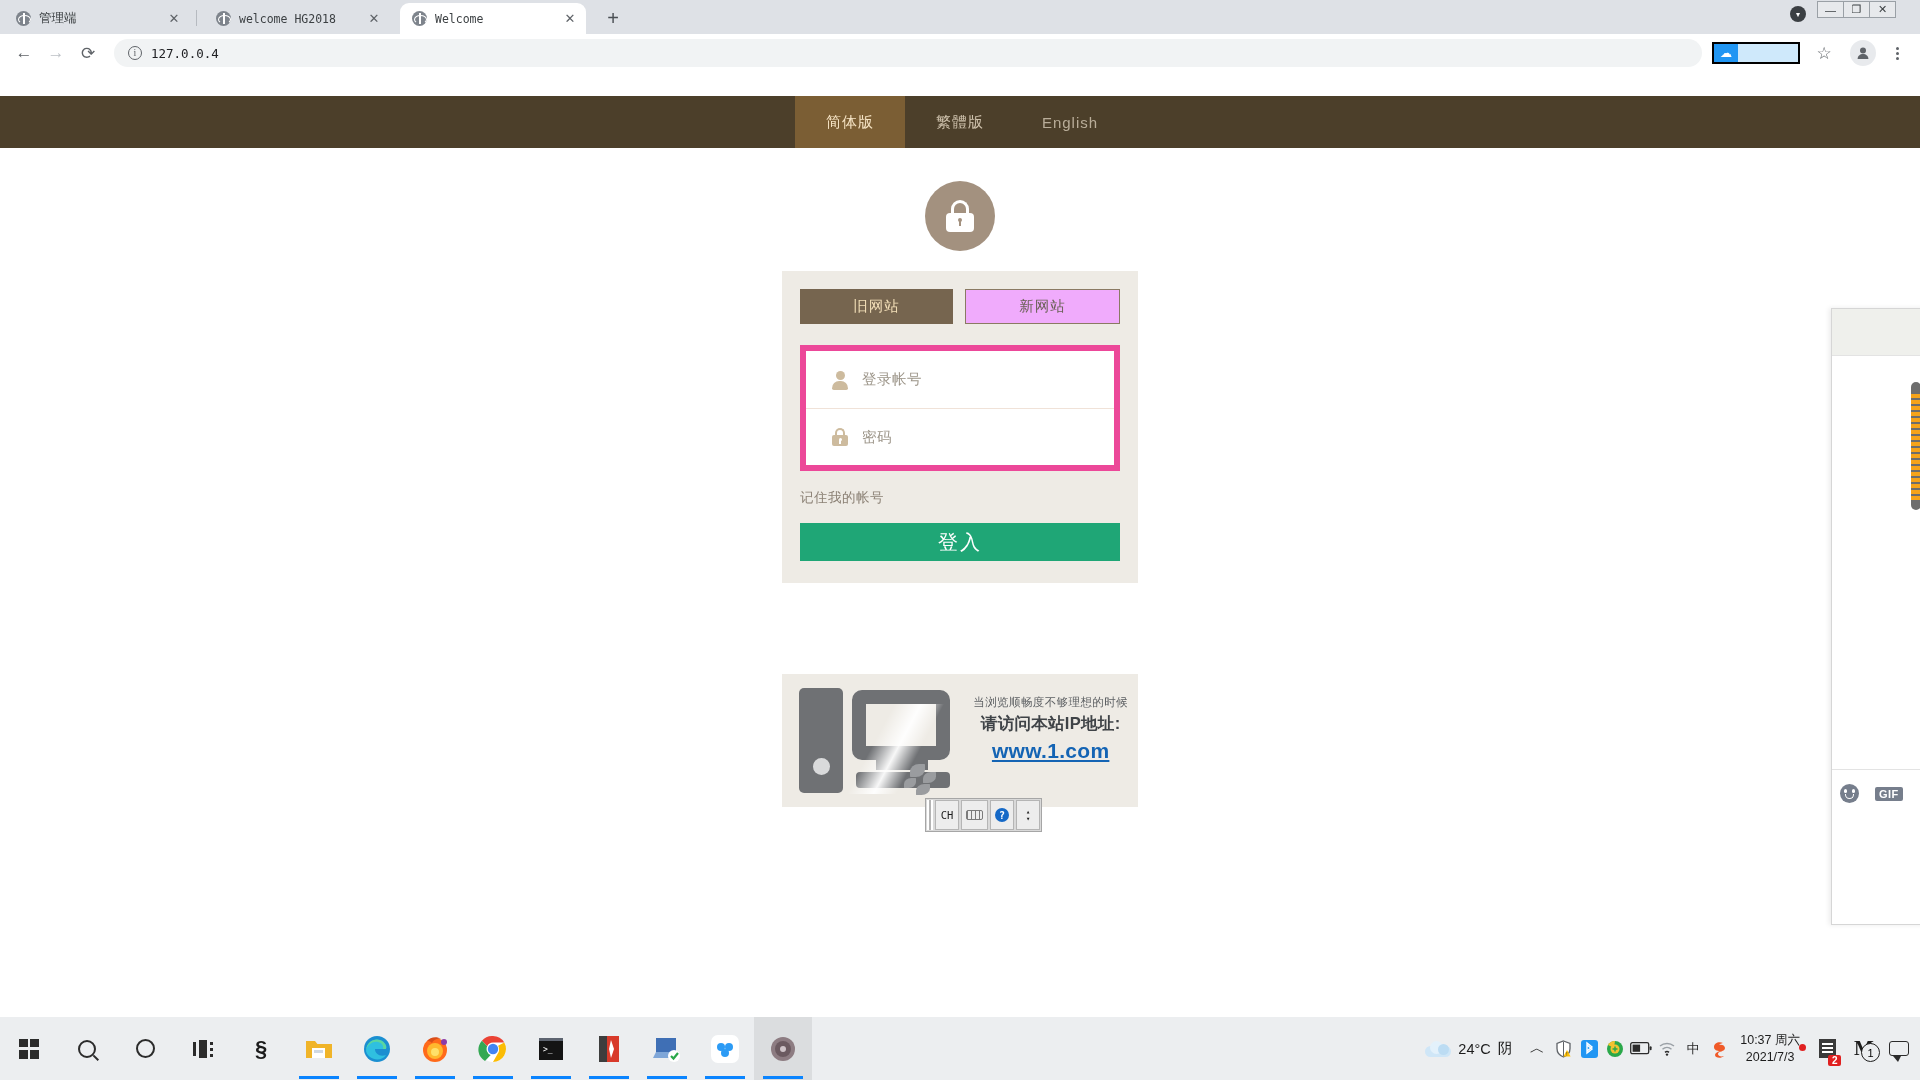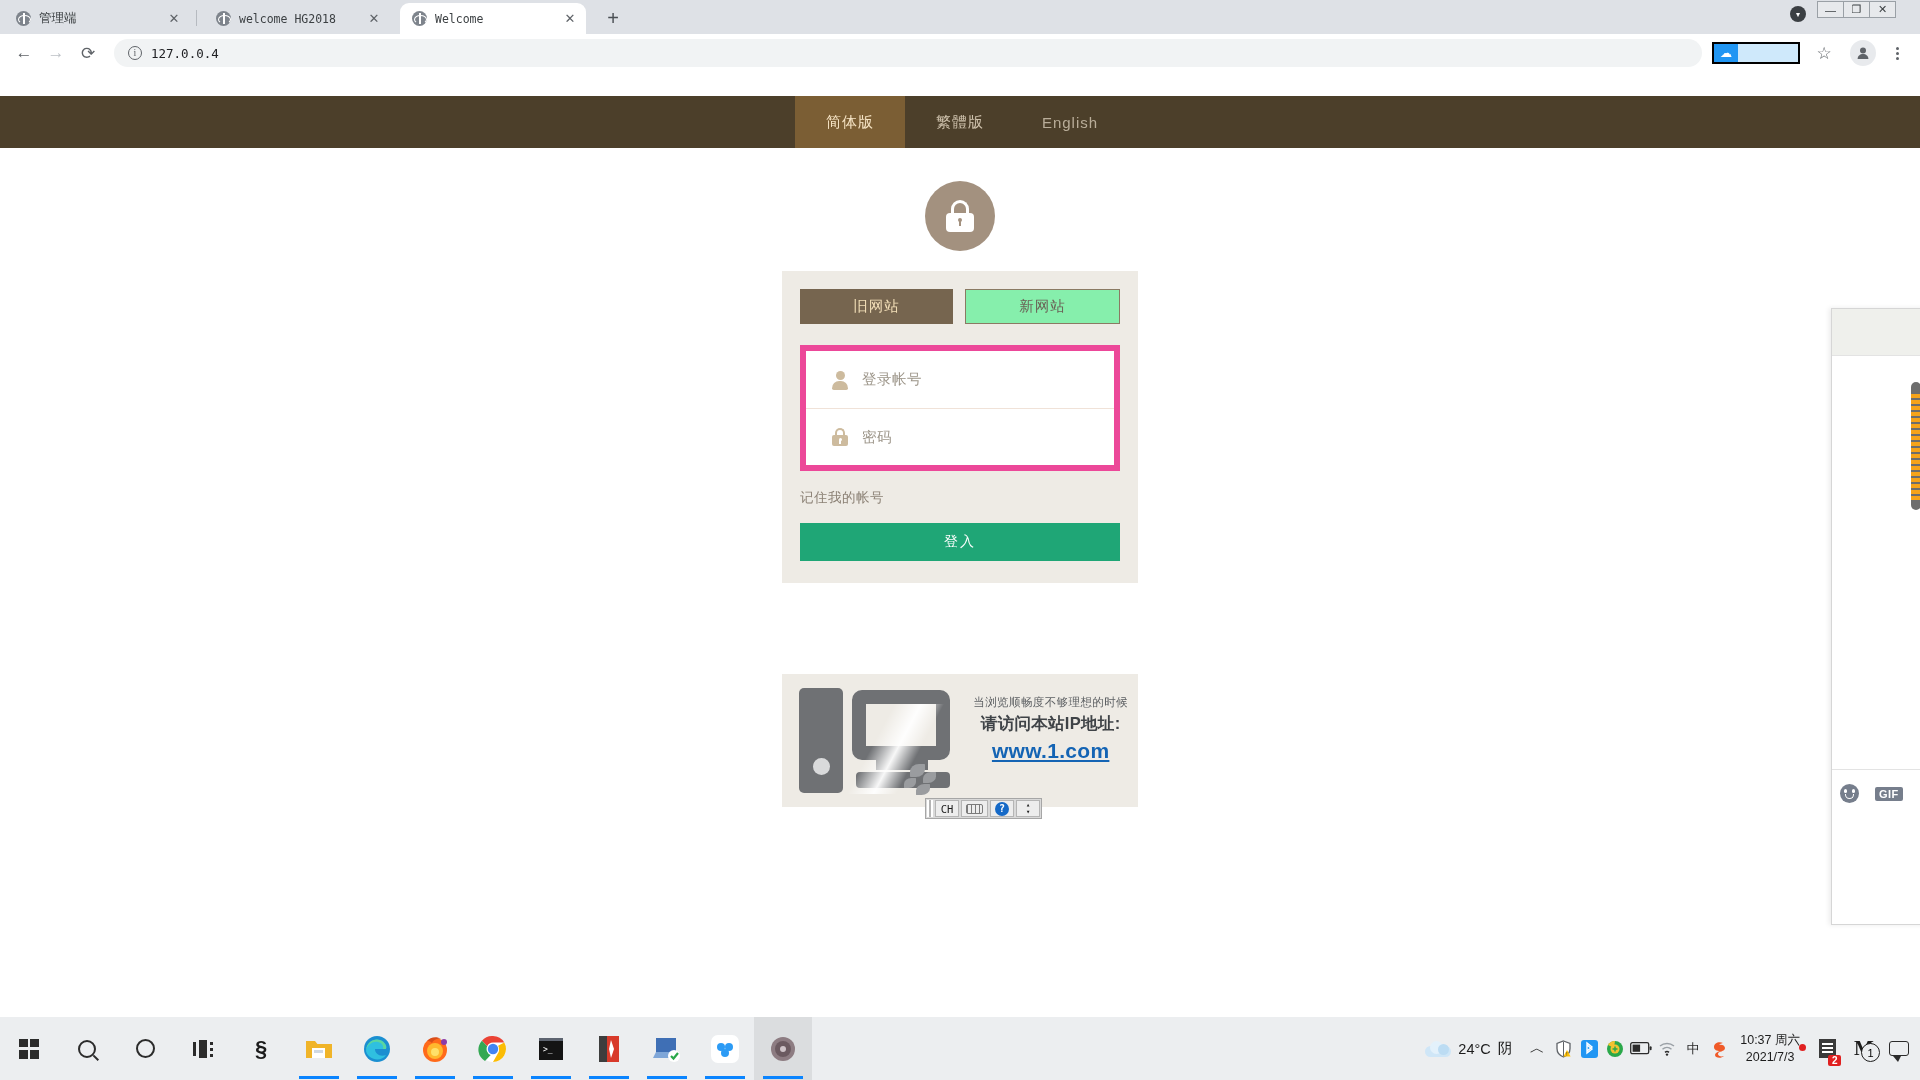"新网站" .site-tab.idle { background: #86efac -> #f0abfc }
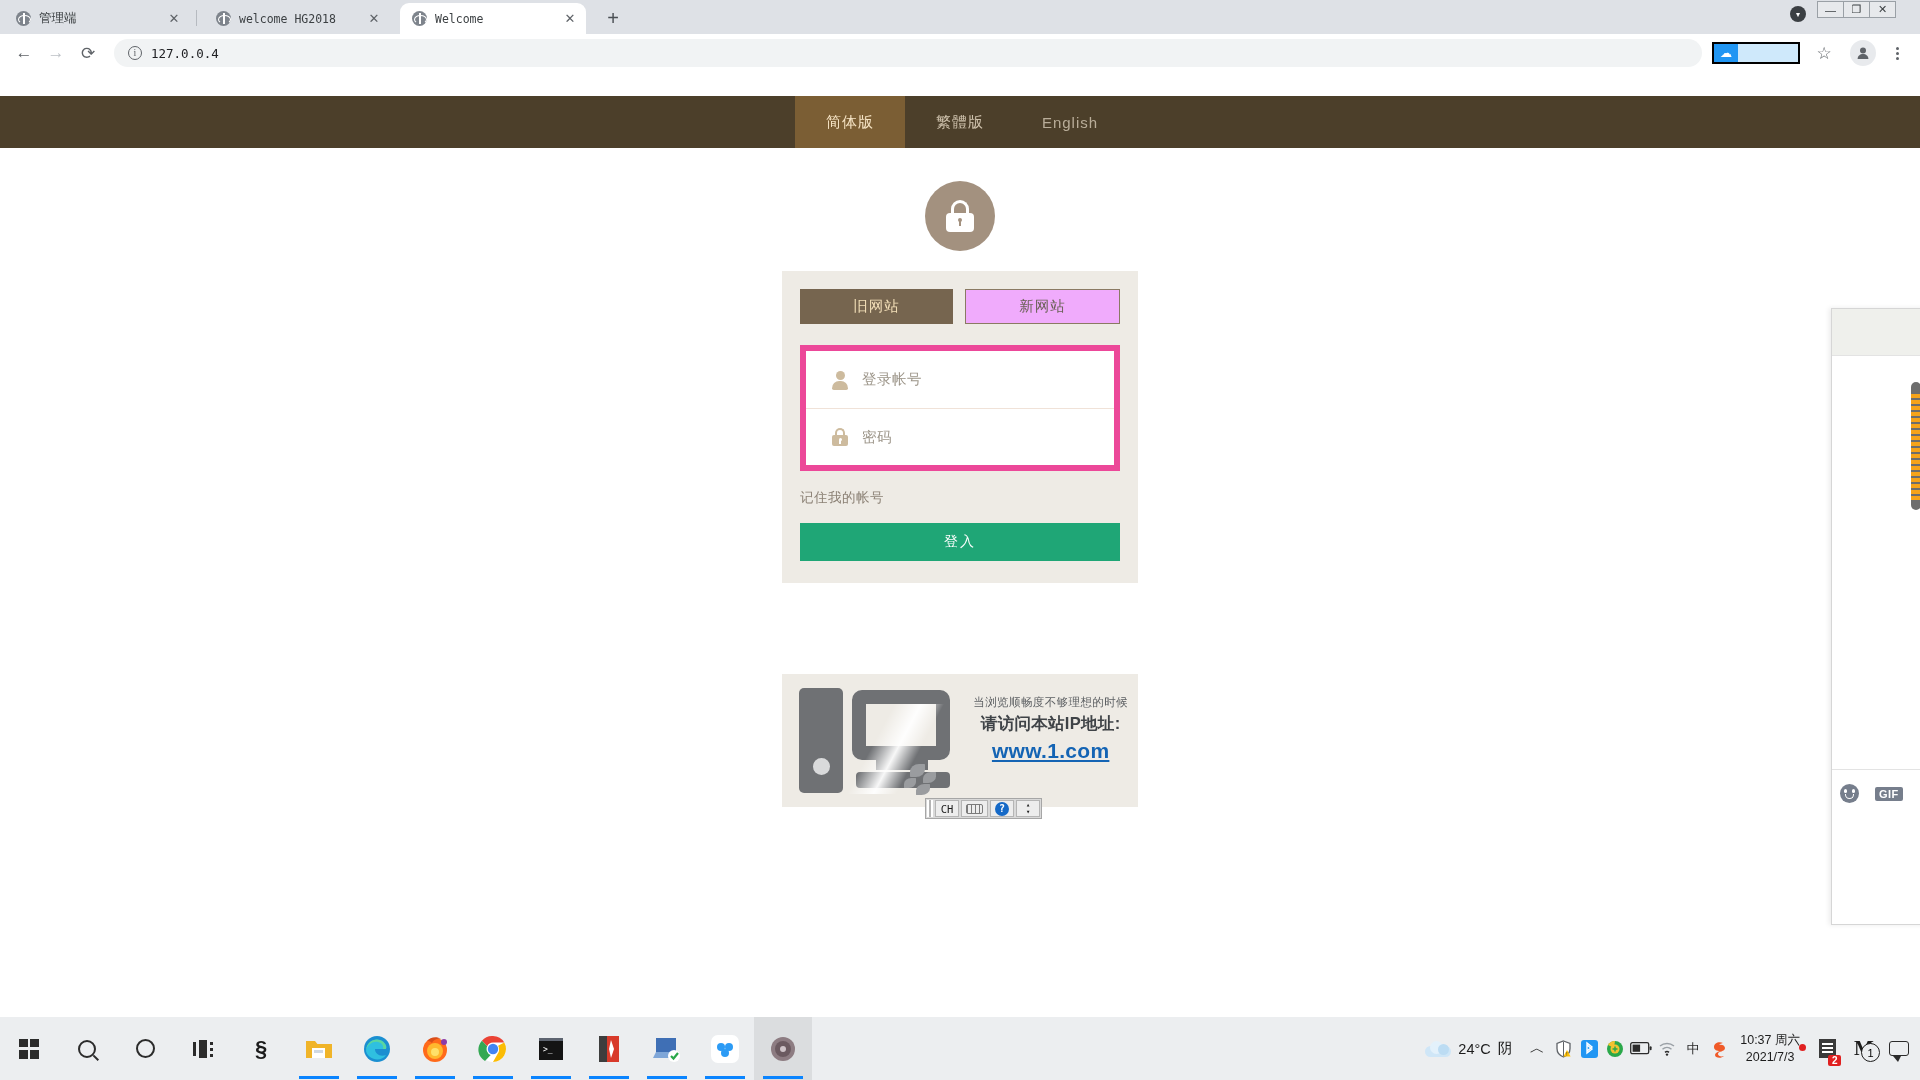"登入" .loginbtn { font-size: 14px -> 20px }
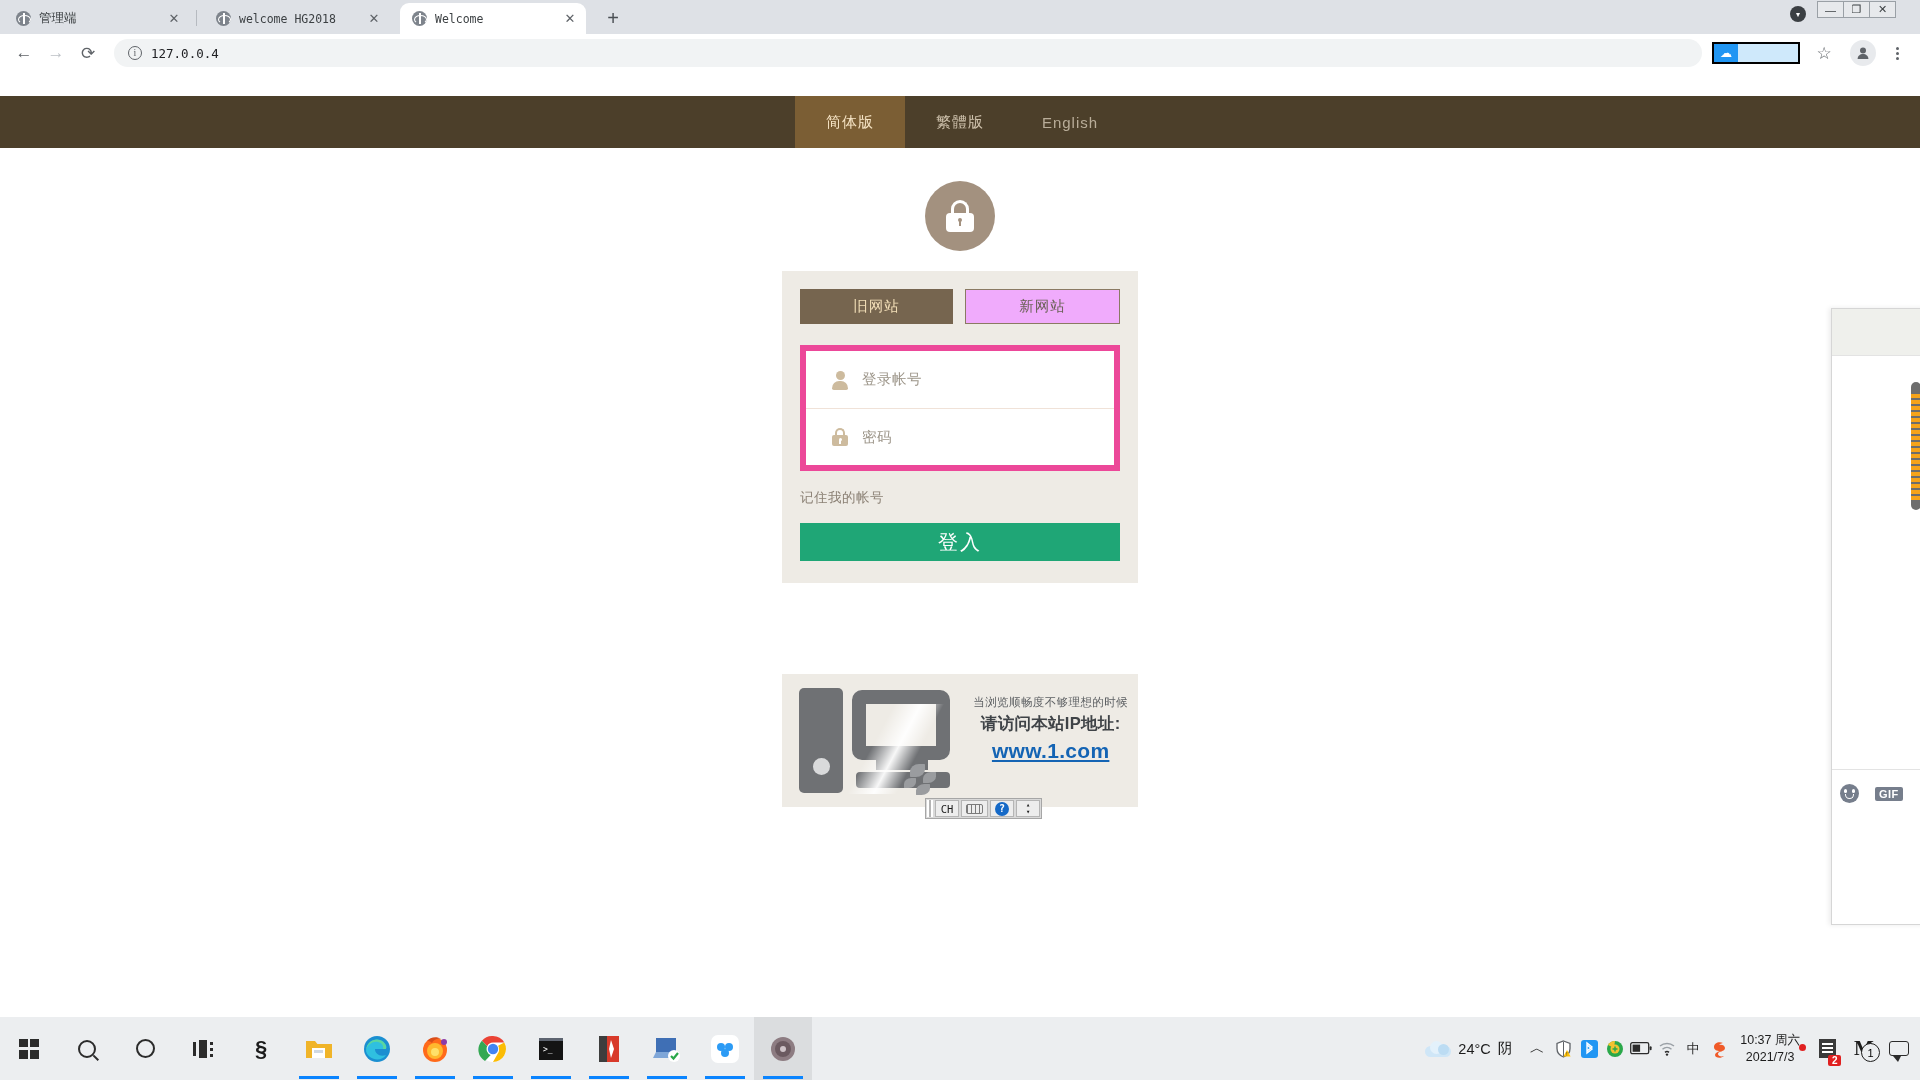"CH" .ime { height: 21px -> 34px }
